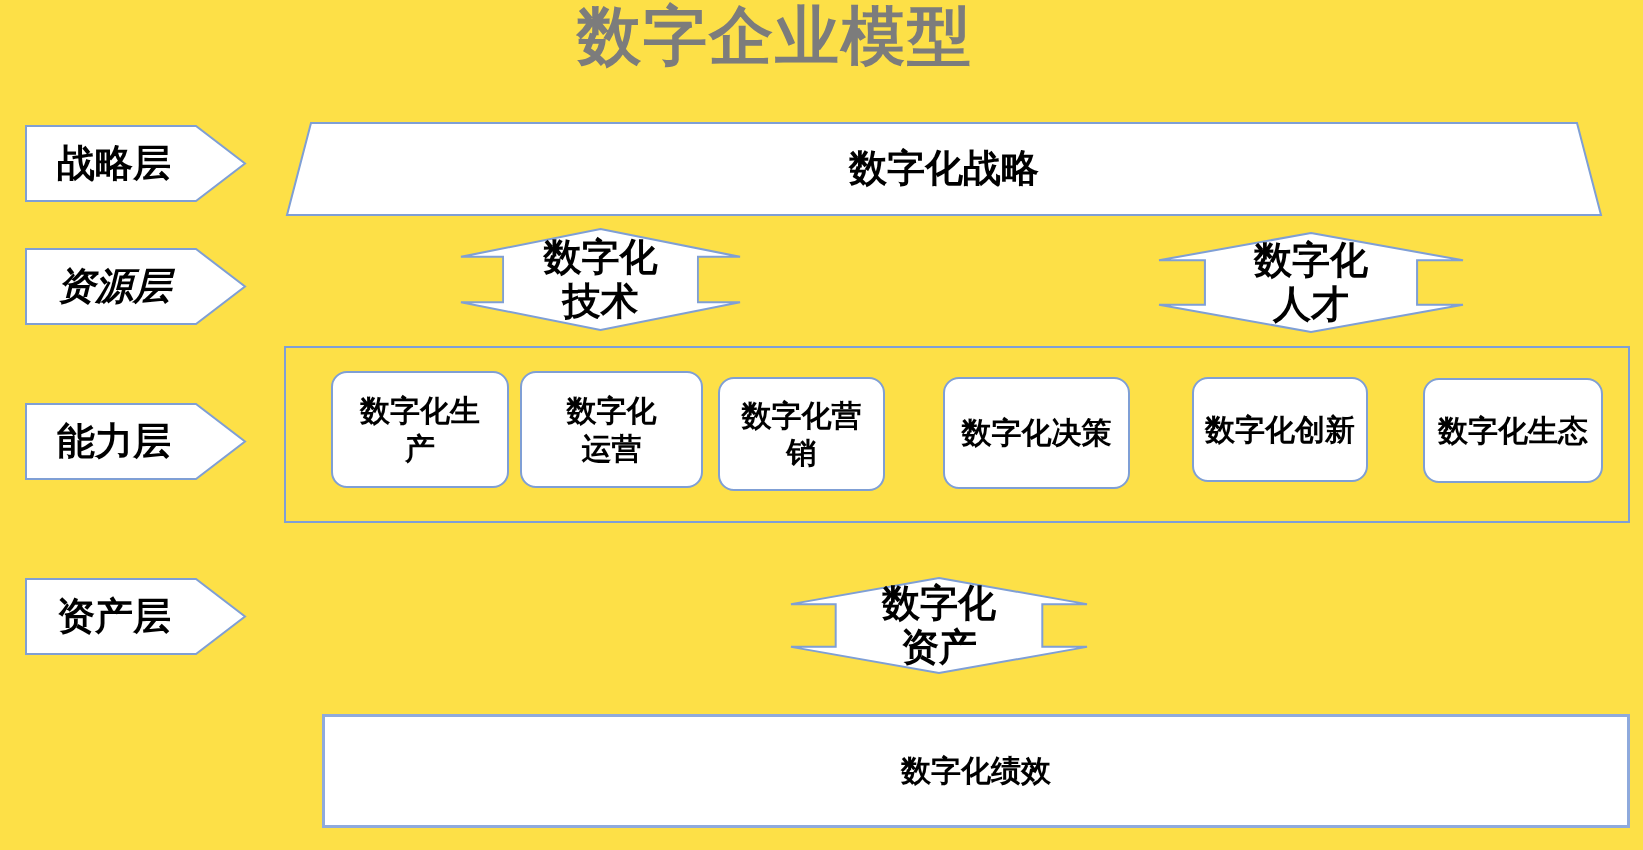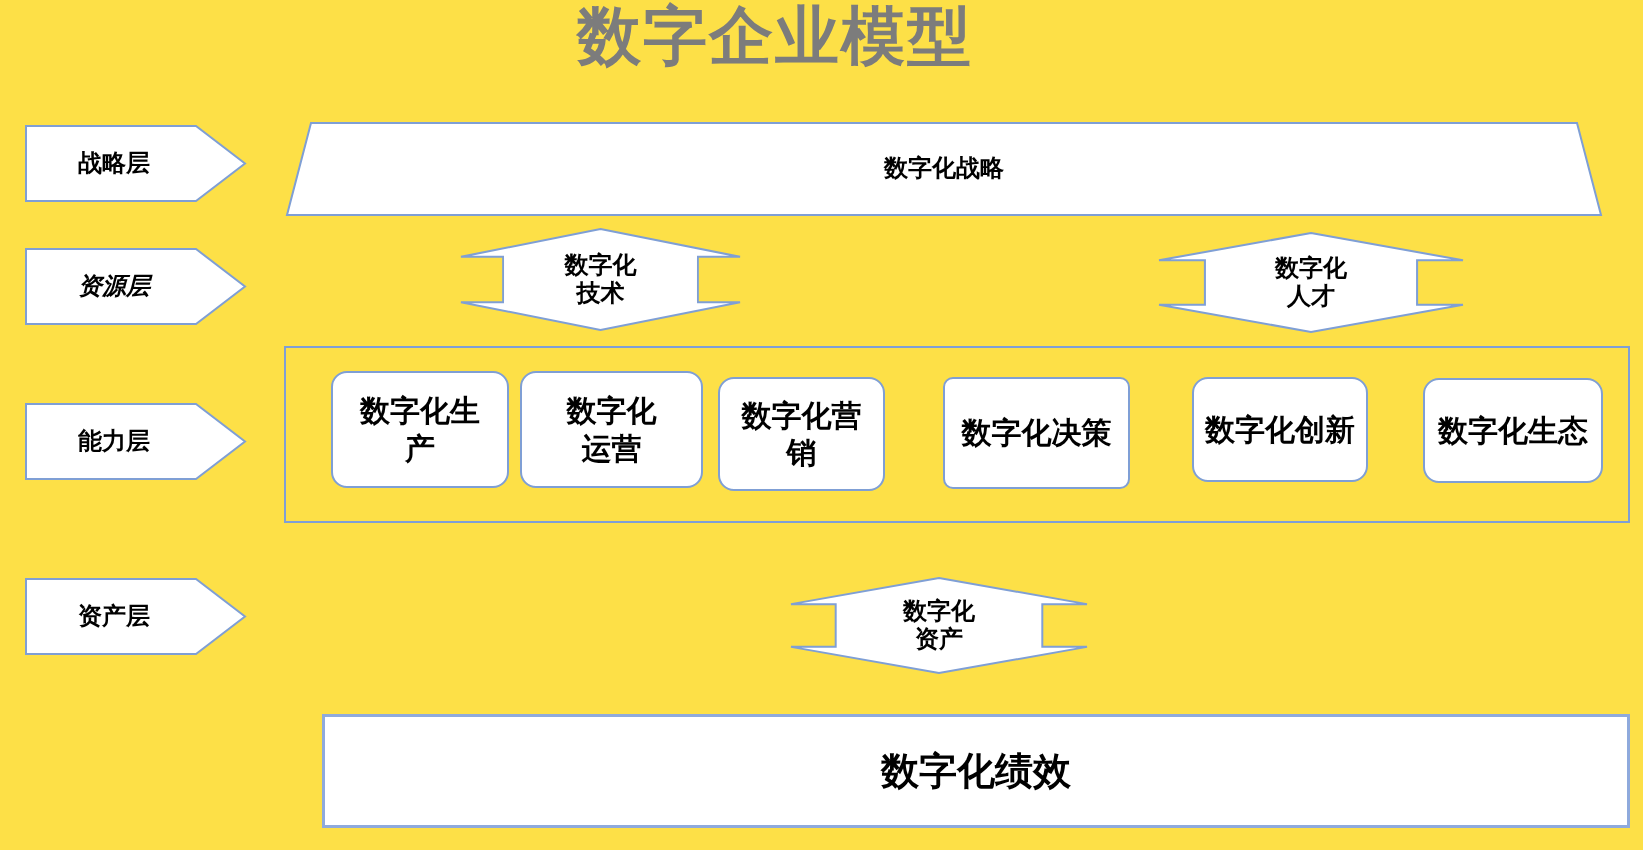"战略层" .shape-label { font-size: 24px -> 38px }
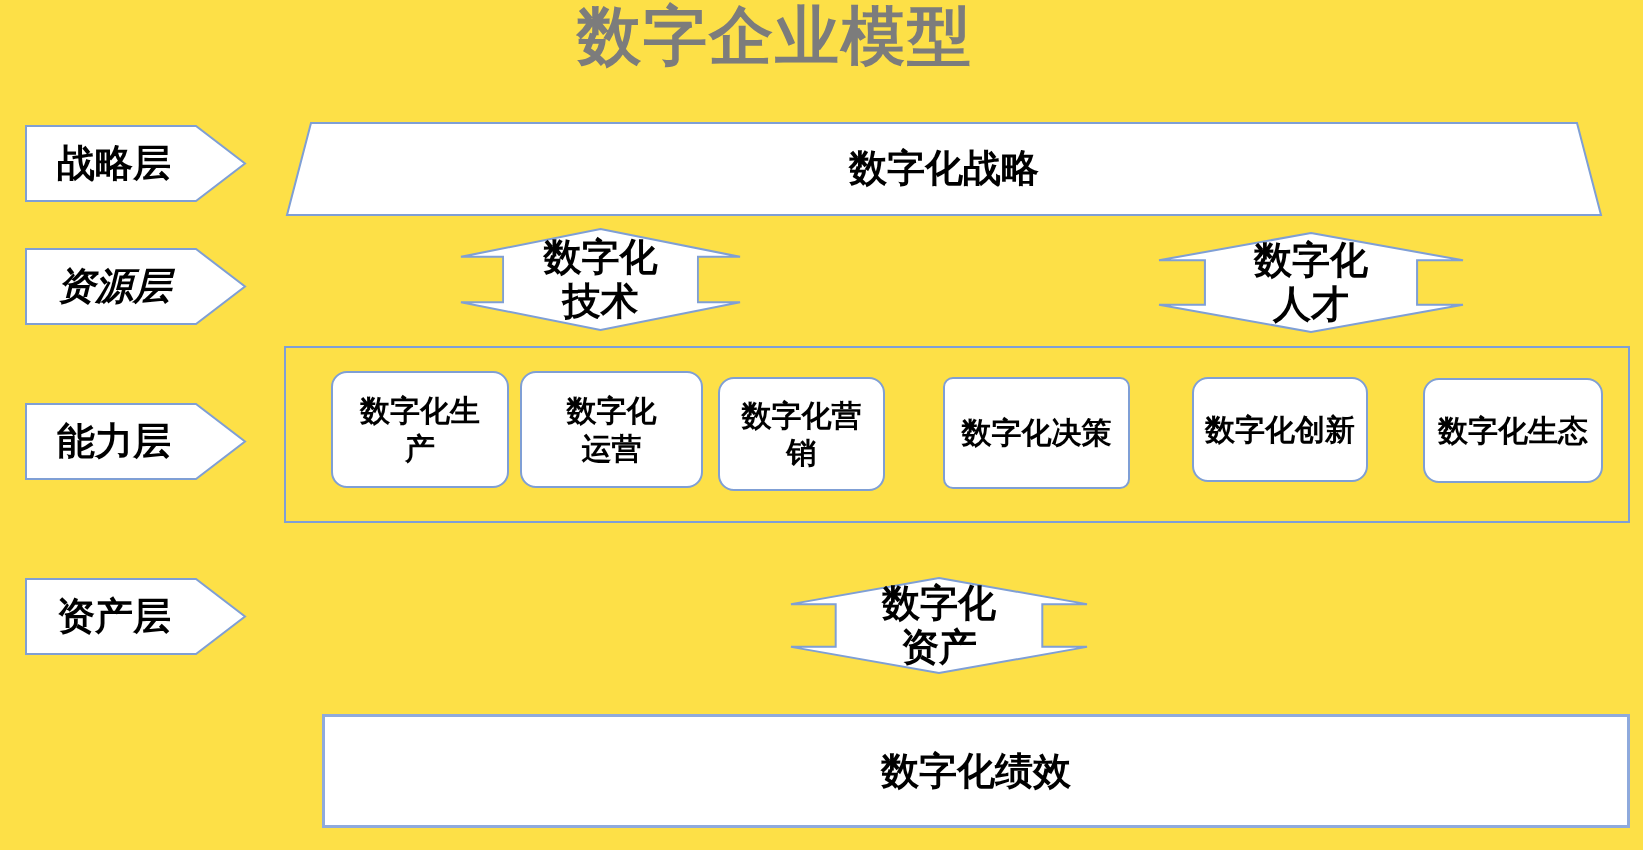"数字化决策" .cap-4 { border-radius: 10px -> none }
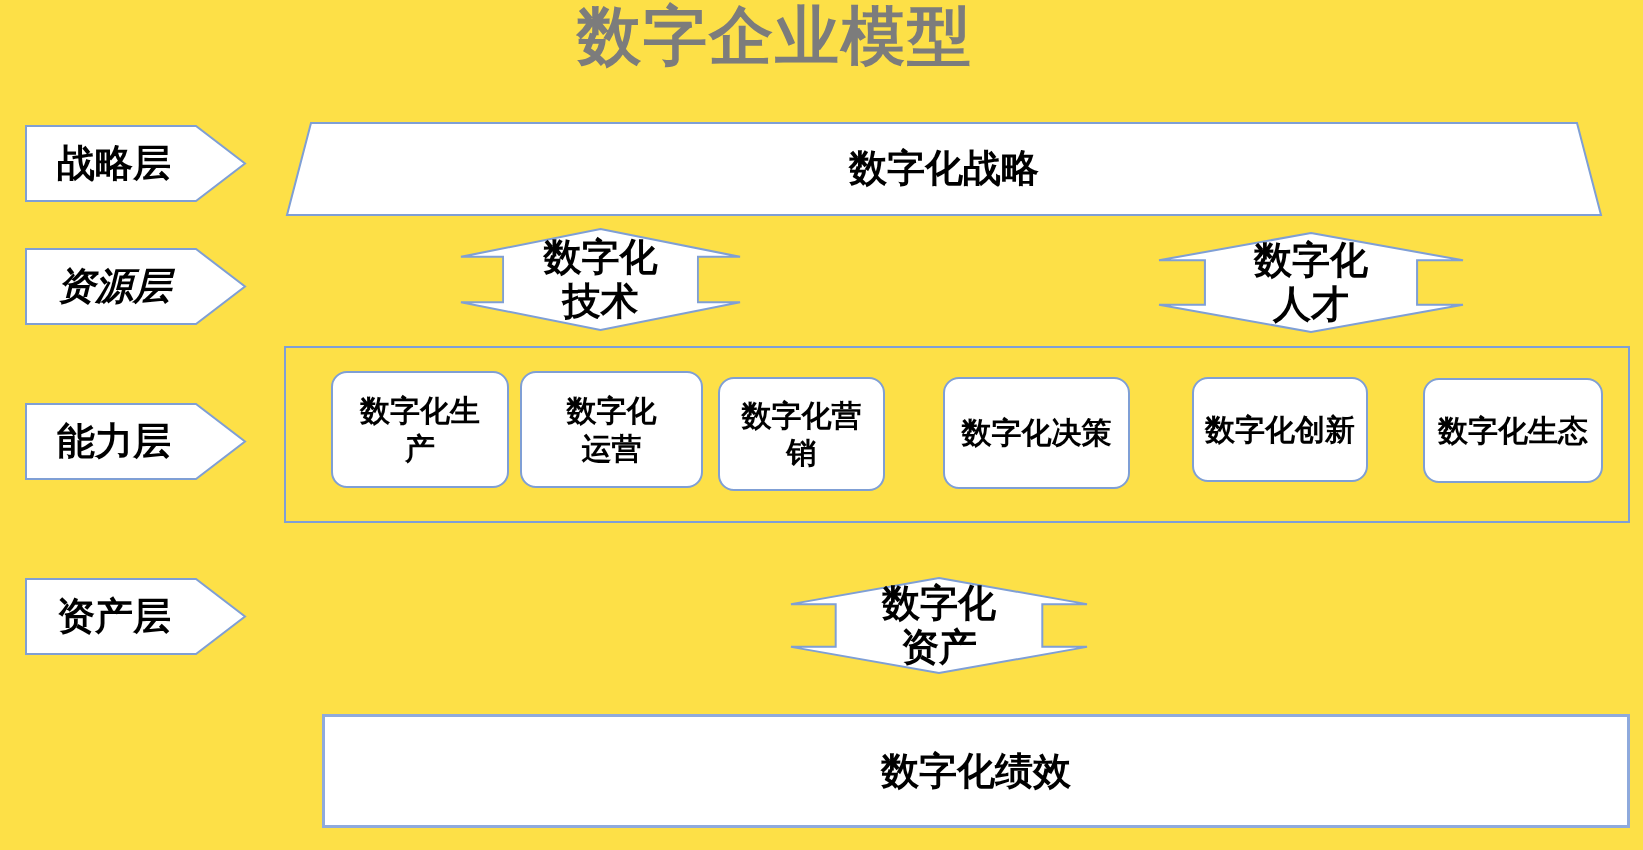"数字化绩效" .result-rect { font-size: 38px -> 30px }
